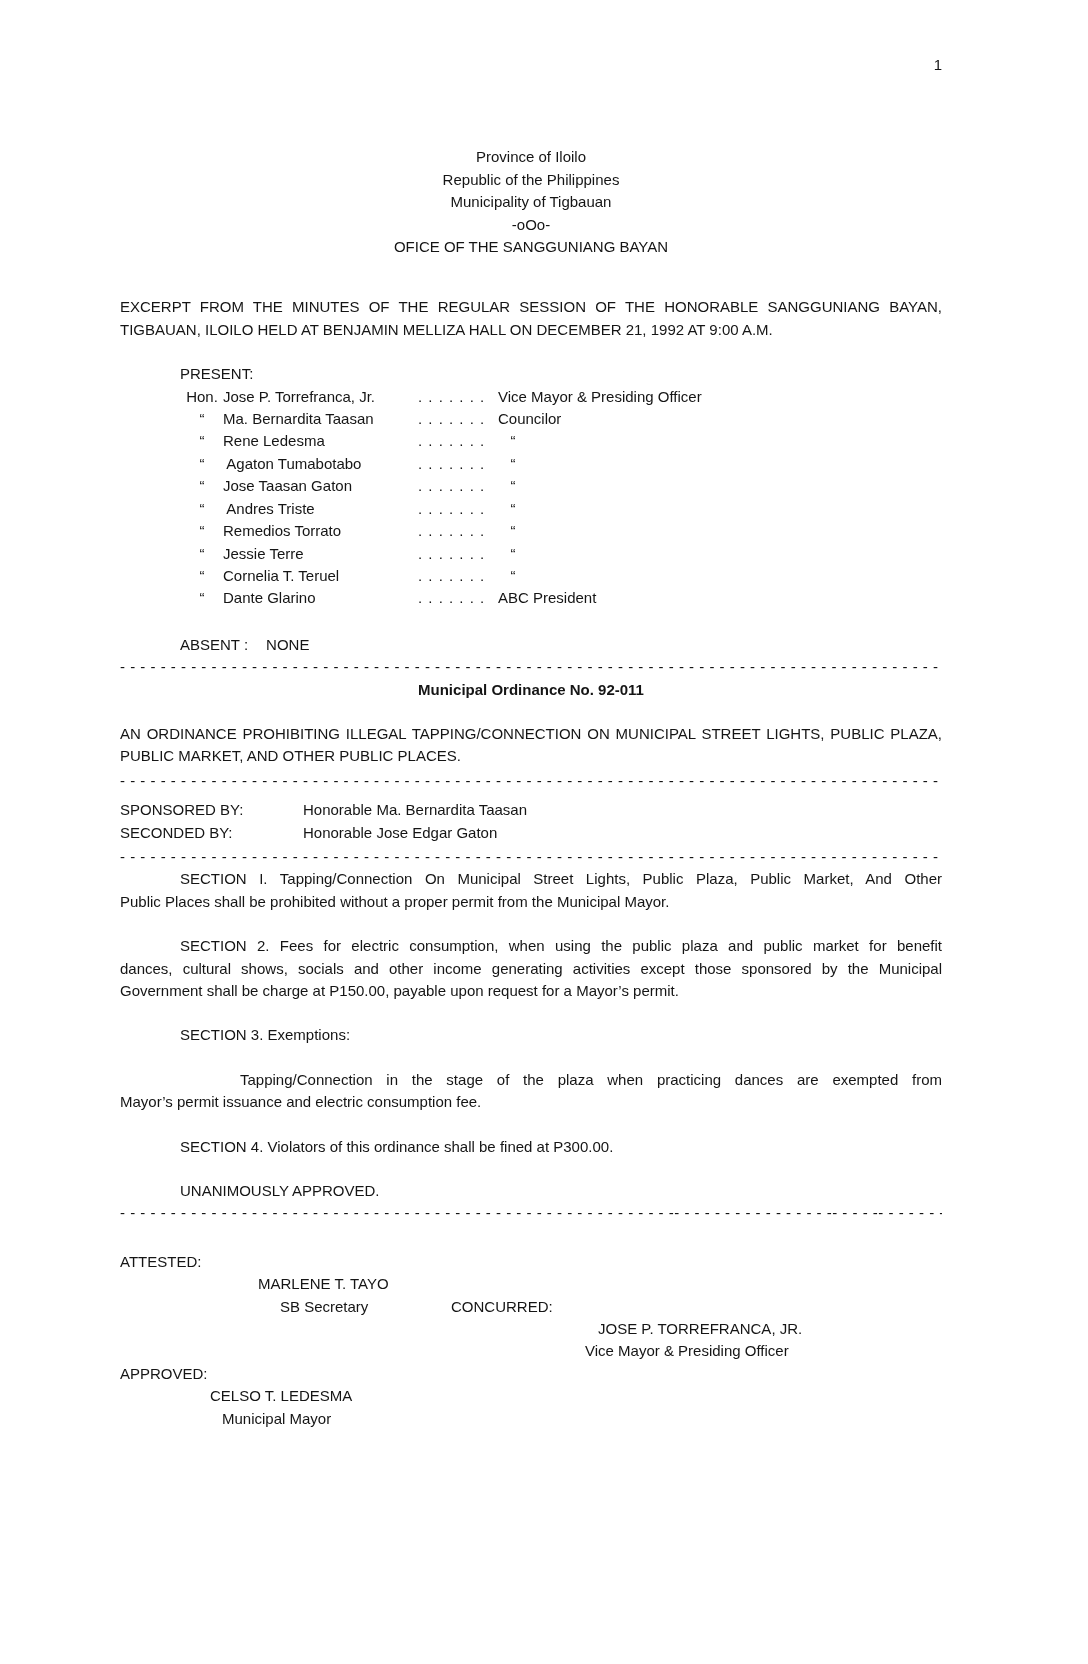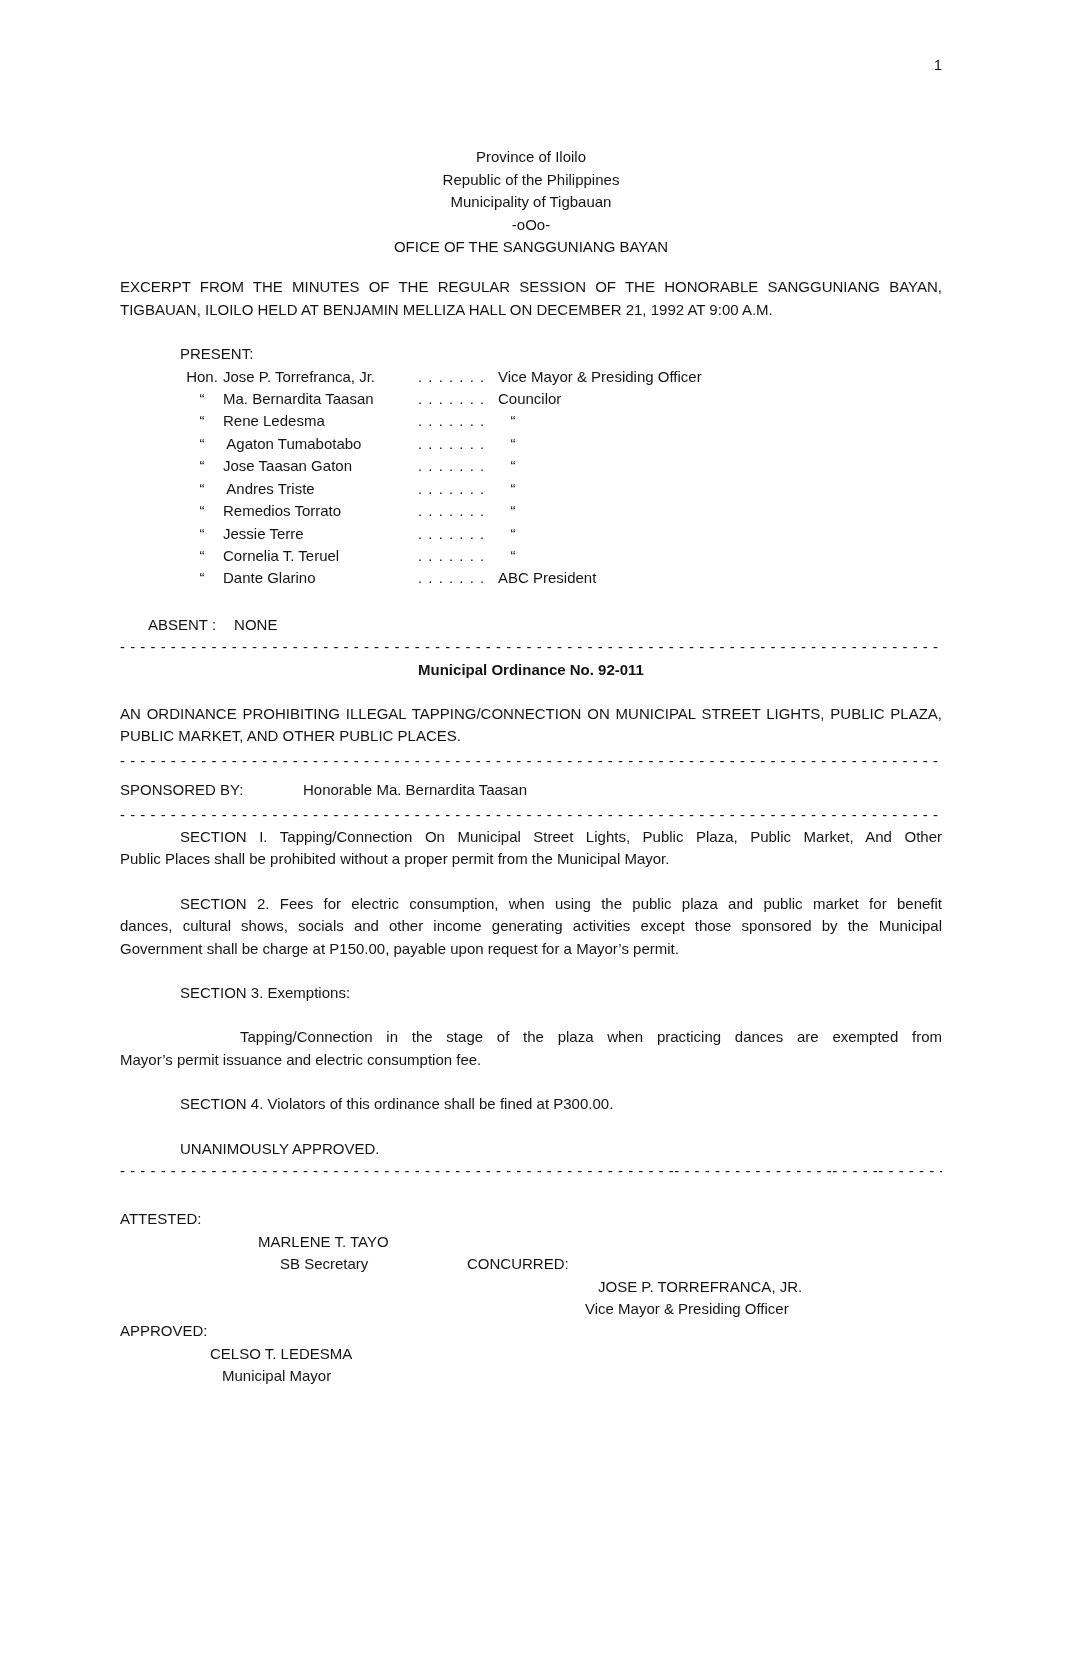"EXCERPT FROM THE MINUTES OF" div.para { margin-top: 18px -> 38px }
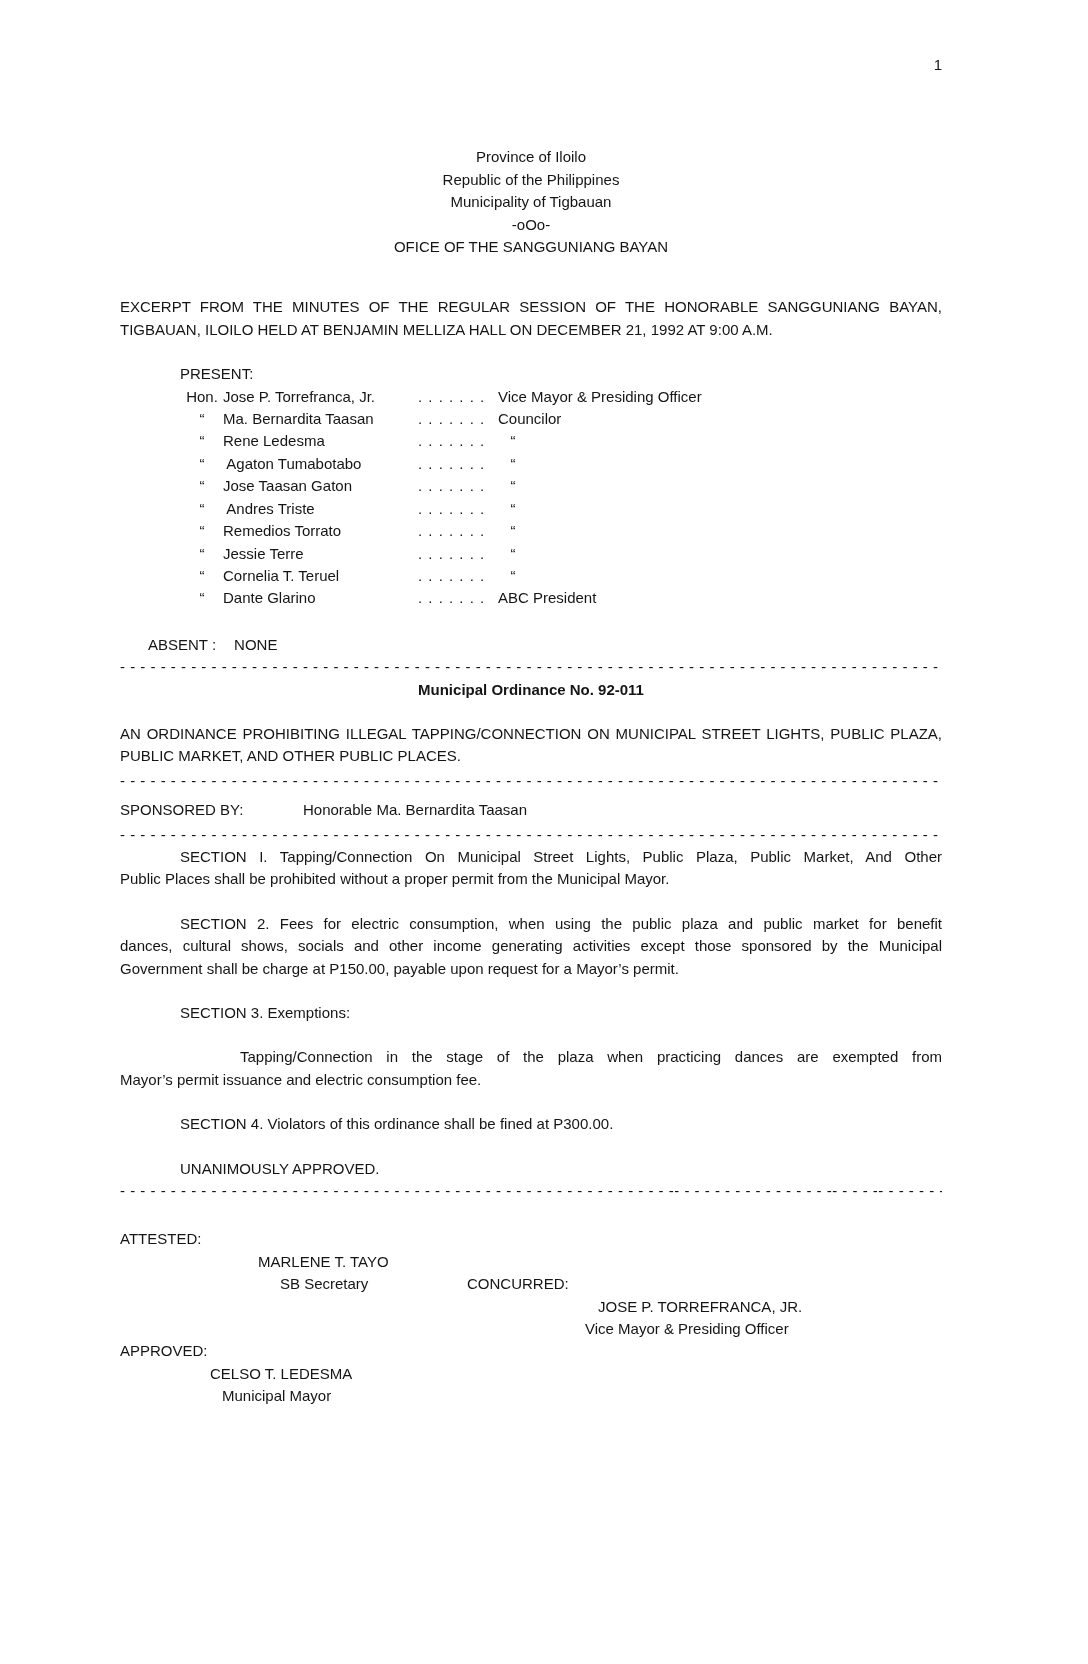"ABSENT : NONE" .absent-row { margin-left: 28px -> 60px }
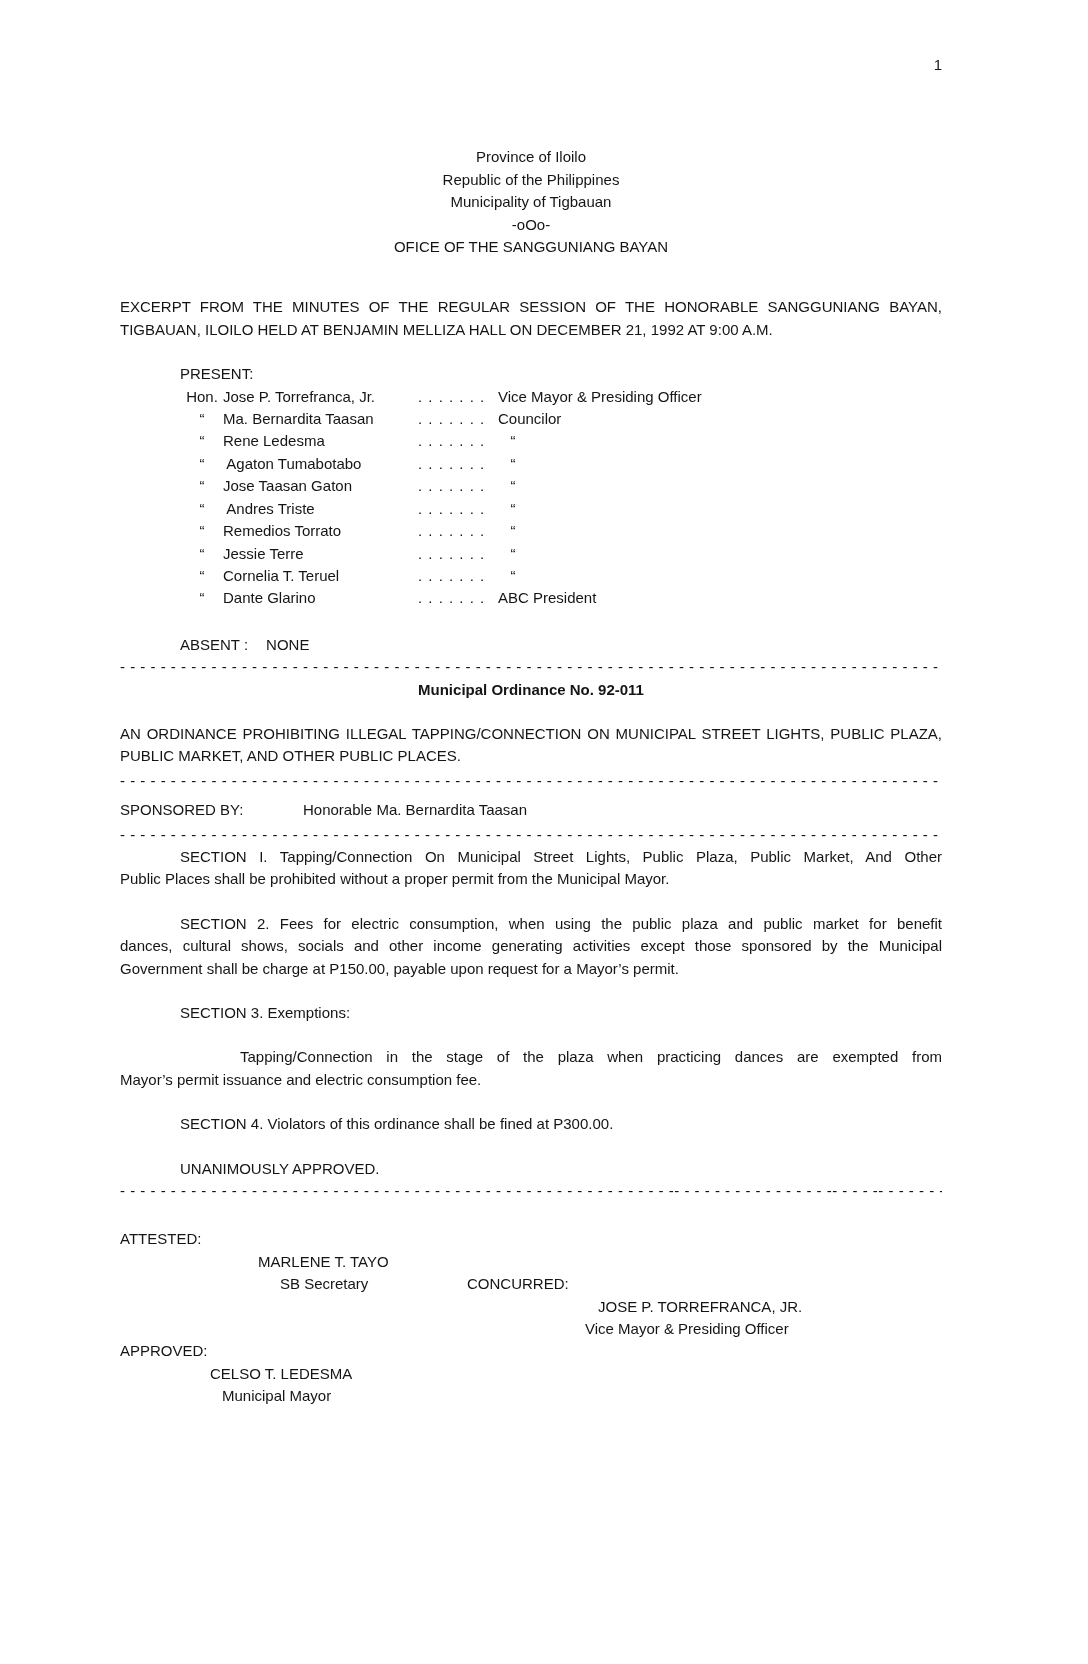"SECONDED BY:" div.sponsor-row { html: none -> <div> <span>SECONDED BY:</span> <span>Honorable Jose Edgar Gaton</span> </div> }
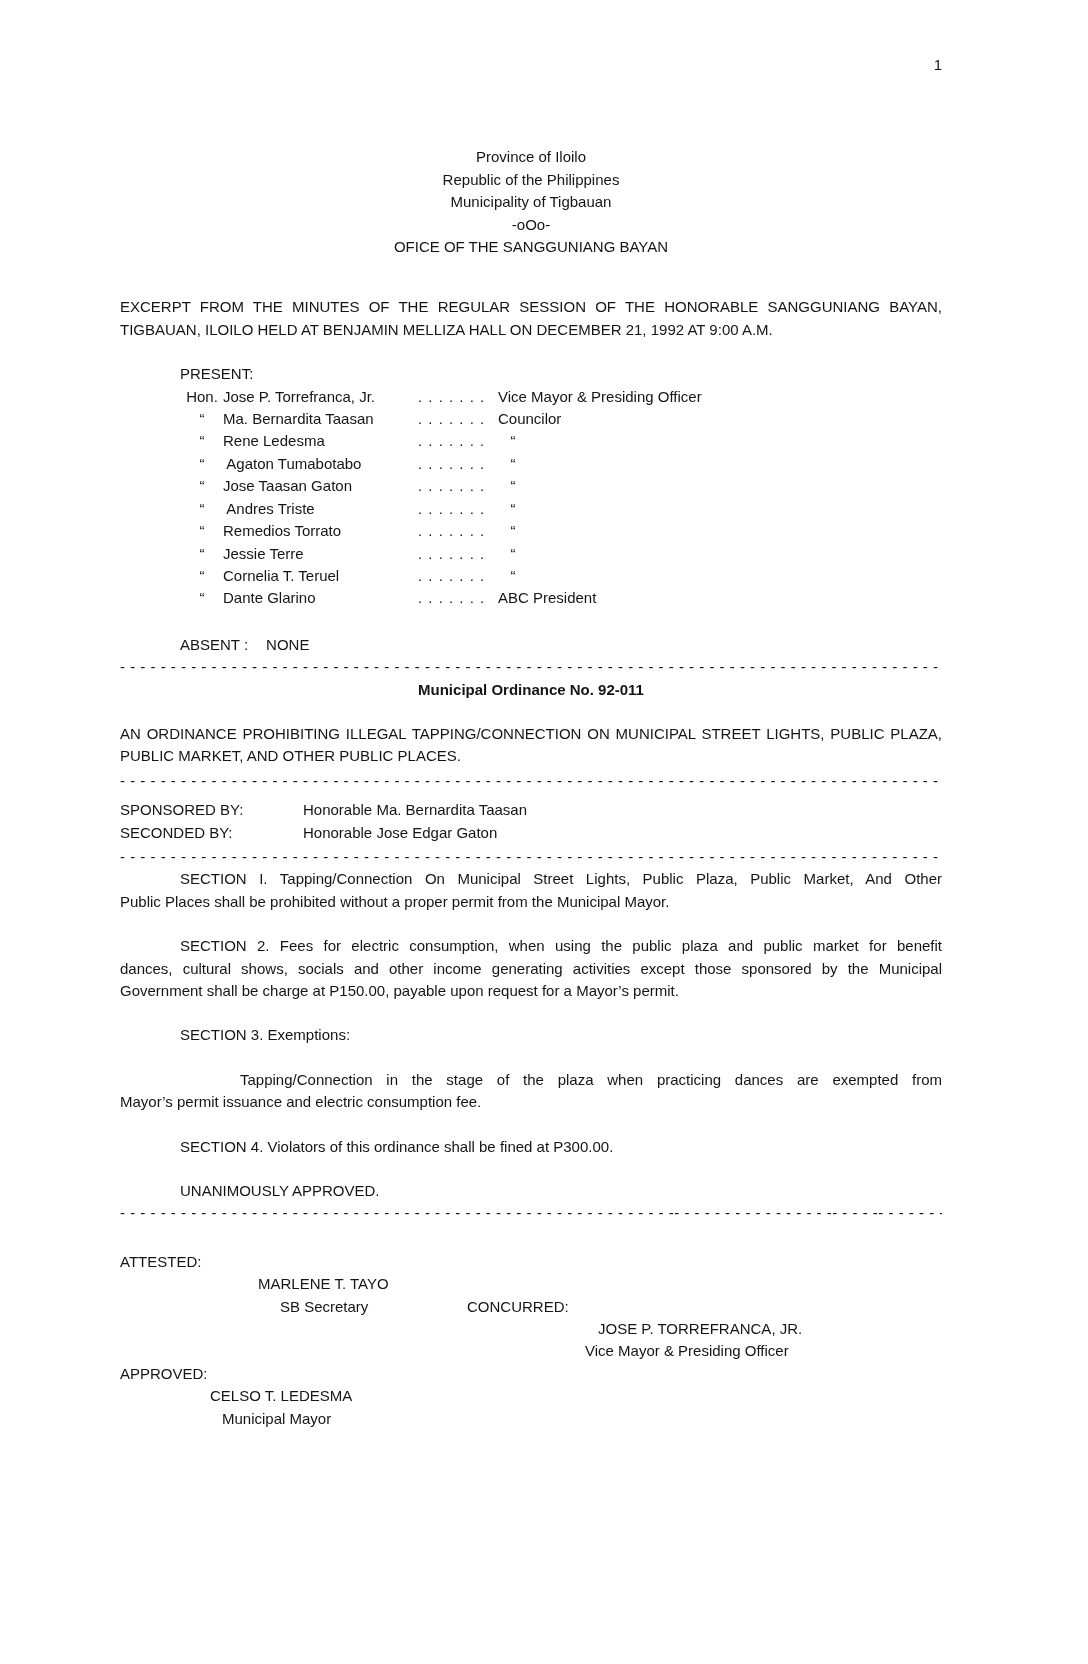"CONCURRED:" .abs-335 { left: 347px -> 331px }
